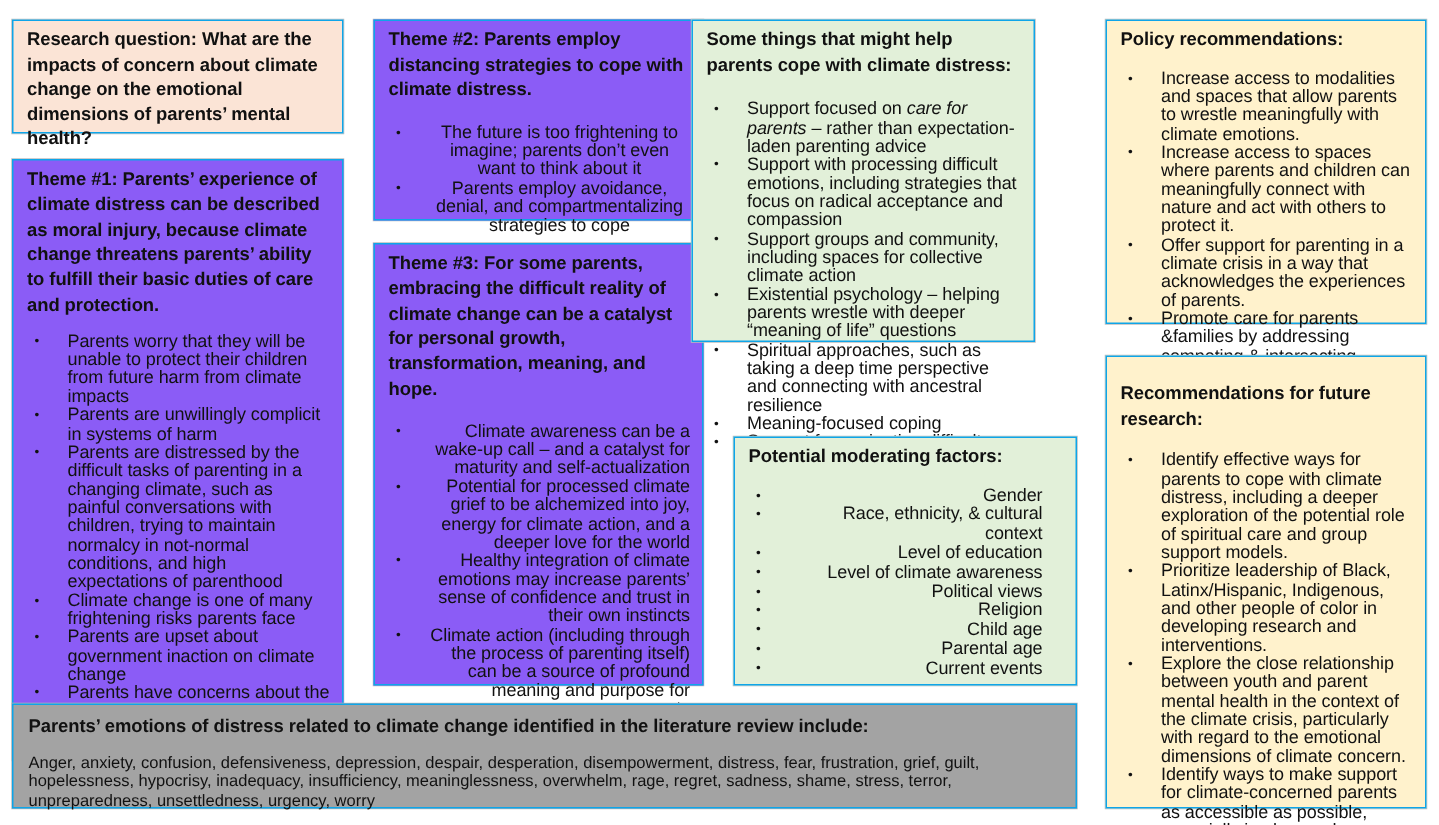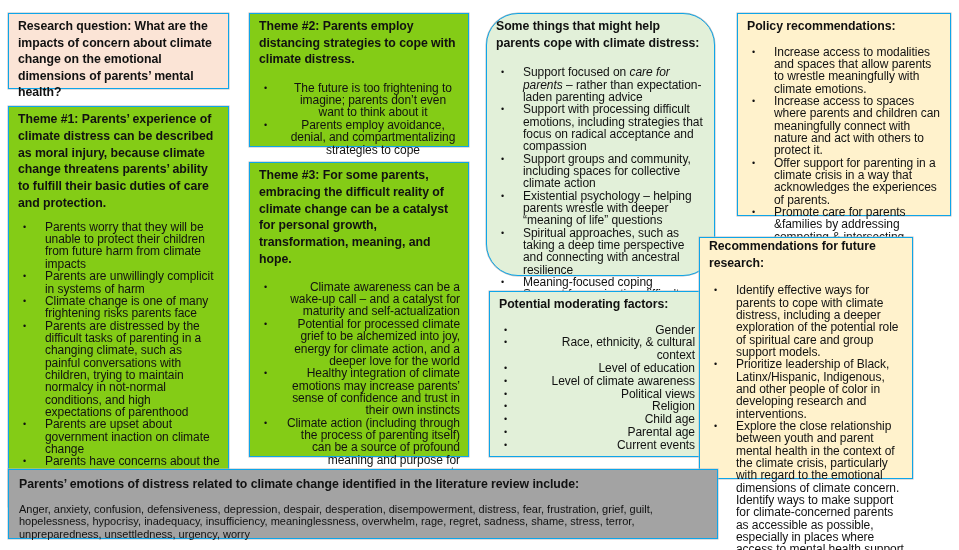"Theme #2: Parents employ distancing" .blue { background: #84cc16 -> #8b5cf6 }
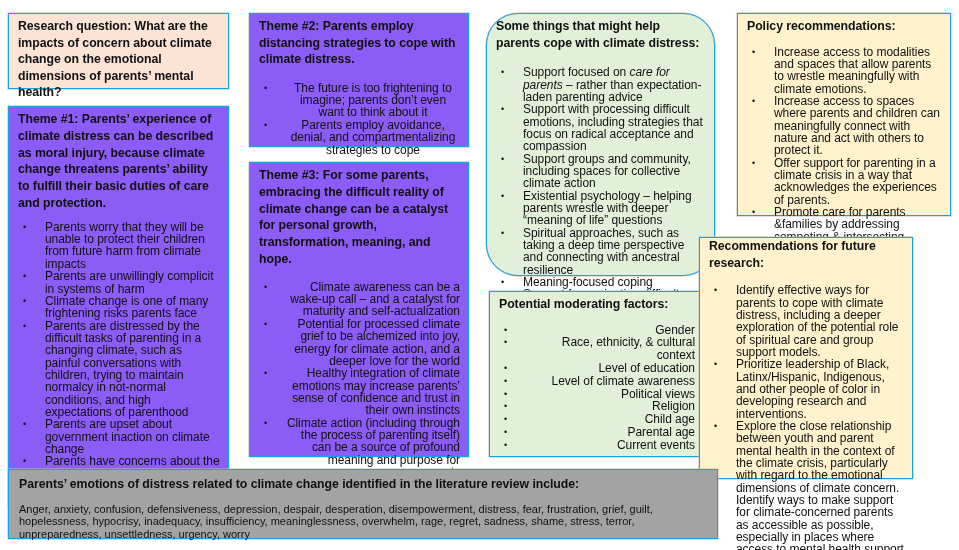"Some things that might help" div.box { border-radius: 32px -> none; height: 263px -> 215px; left: 486px -> 461px }
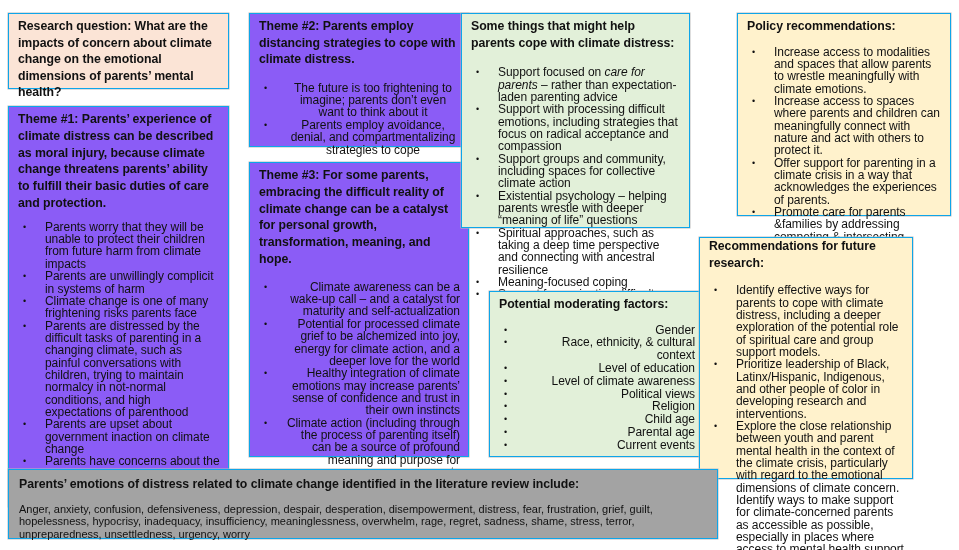"Recommendations for future research:" div.box { height: 242px -> 302px; left: 699px -> 737px; padding: 0 8px 0 9px -> 16px 8px 0 9px }
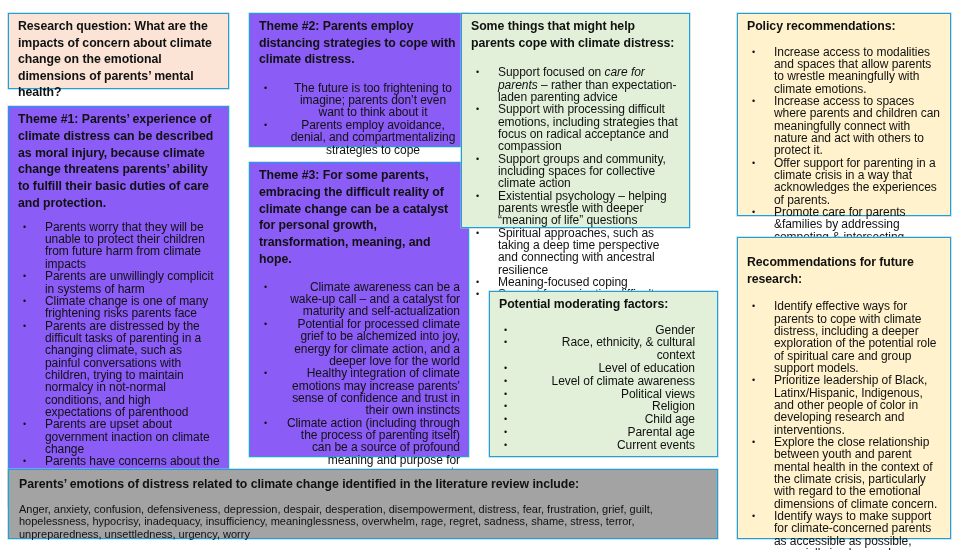"Climate change is one of" li { order: before "Parents are distressed by the" -> after "Parents are distressed by the" }
